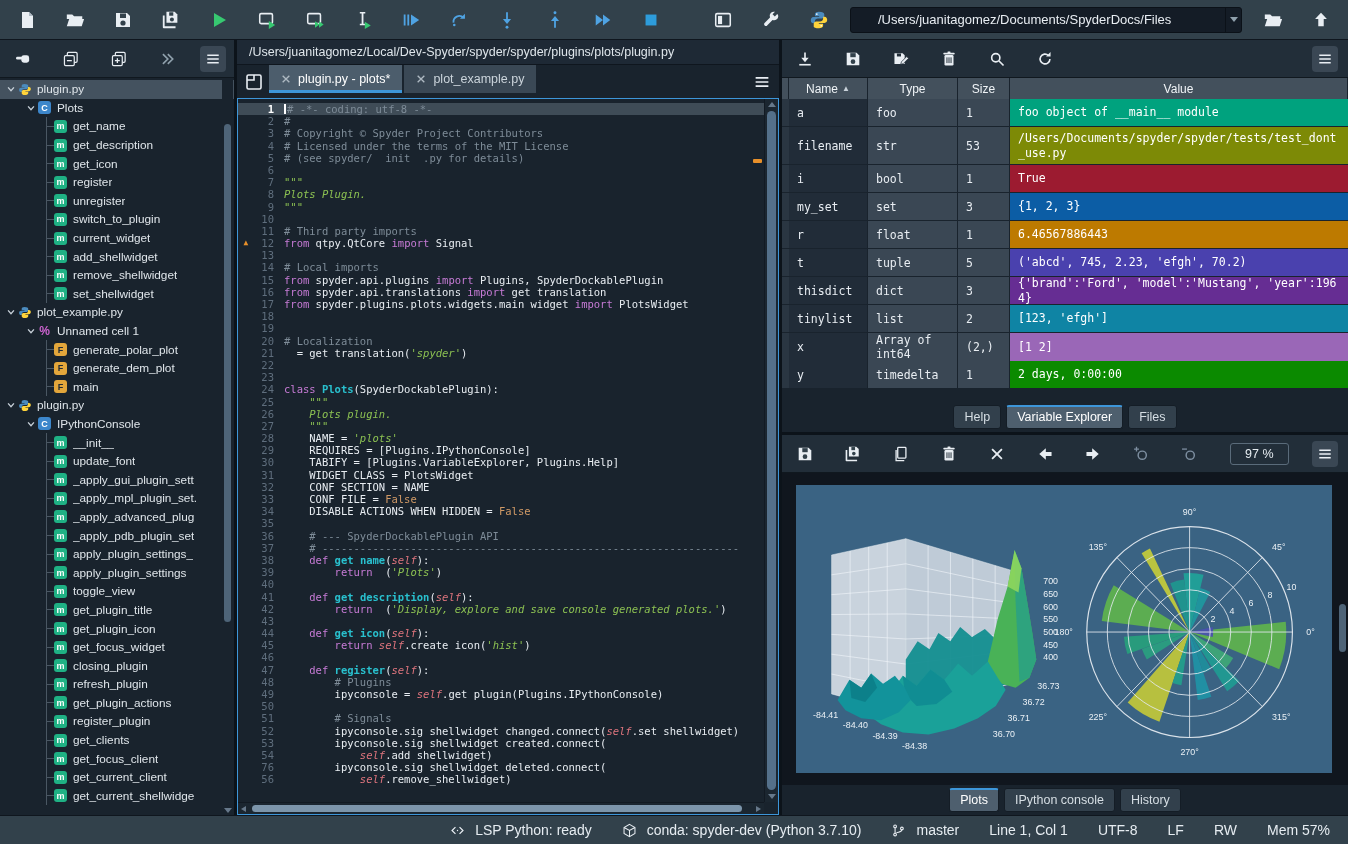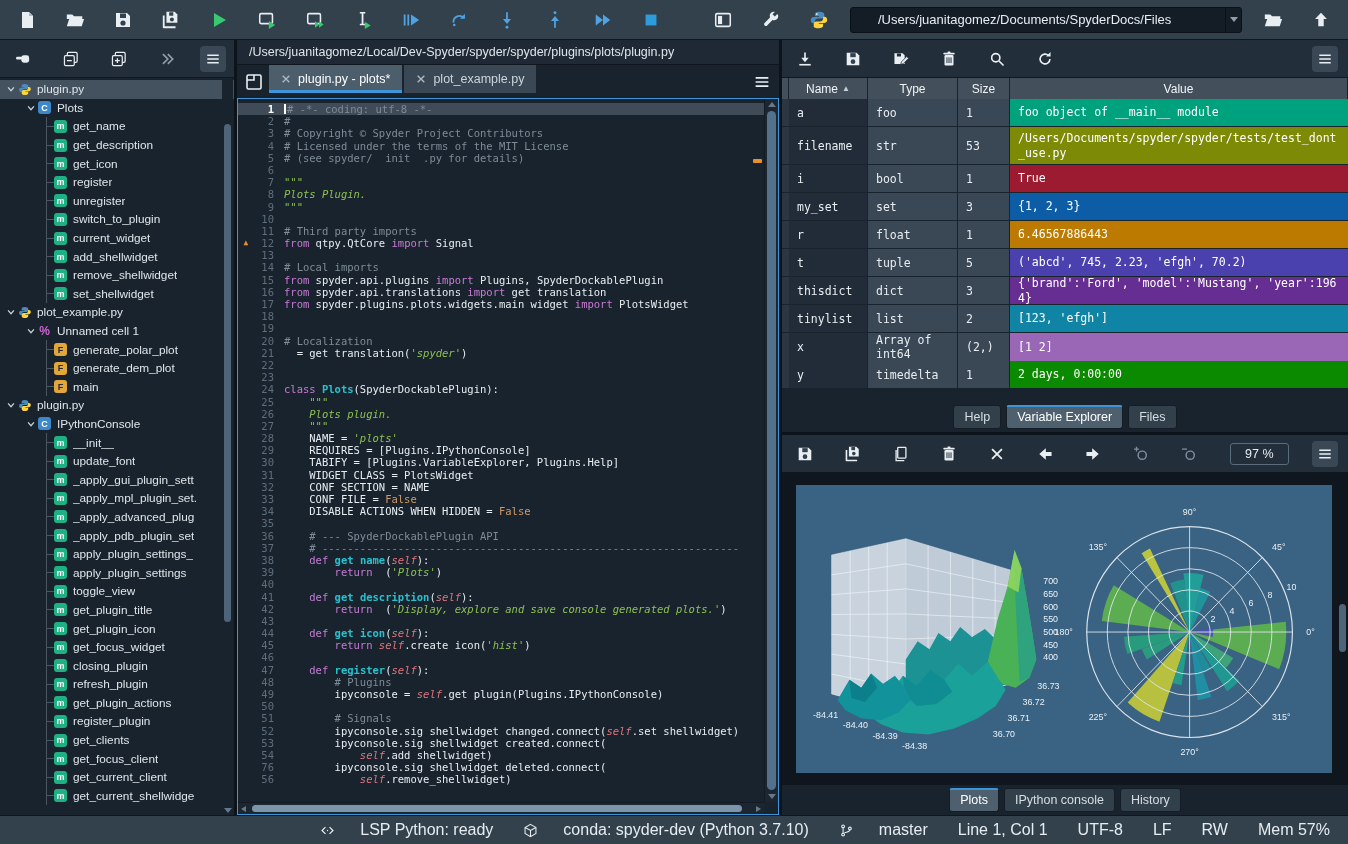"LSP Python: ready" .sitem { font-size: 16px -> 14px; gap: 25px -> 10px }
